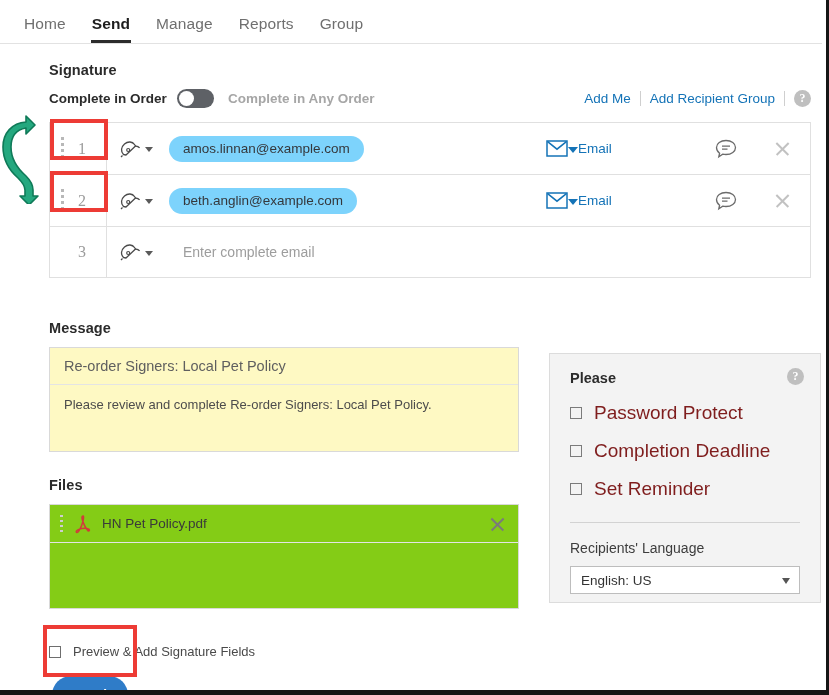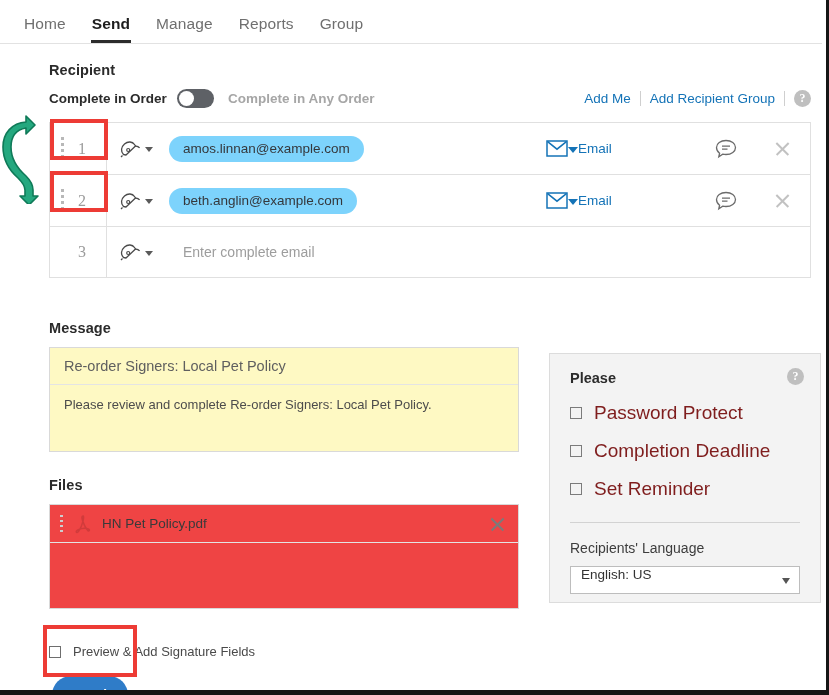"Recipient" div.section-title { text: Recipient -> Signature }
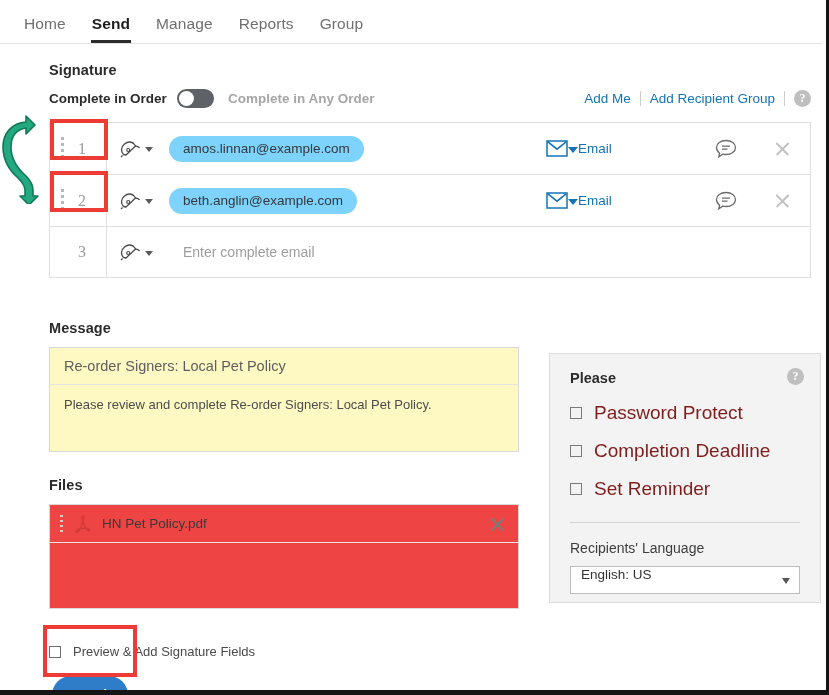"HN Pet Policy.pdf" .files-box { background: #ef4444 -> #84cc16 }
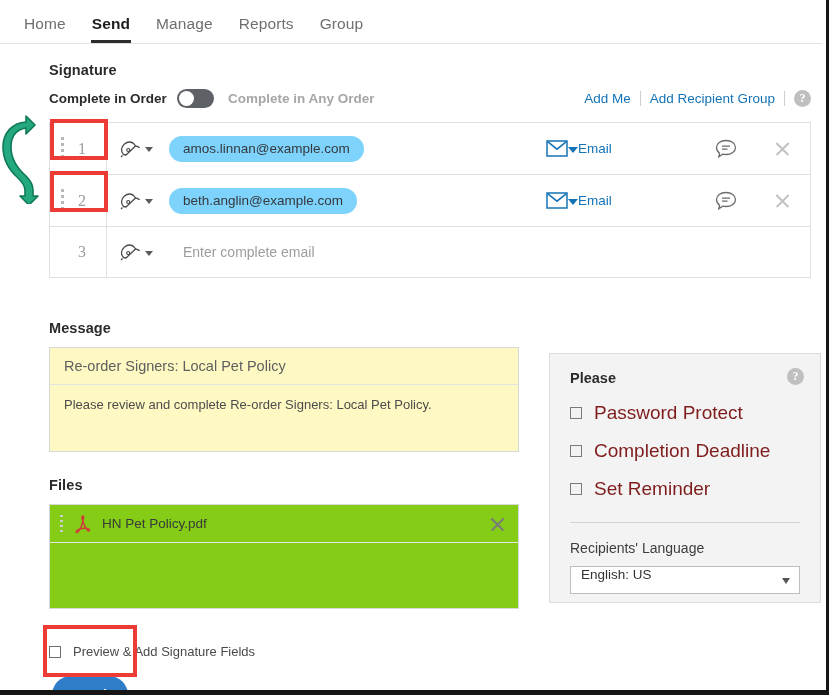"English: US" .lang-select { align-items: flex-start -> center }
